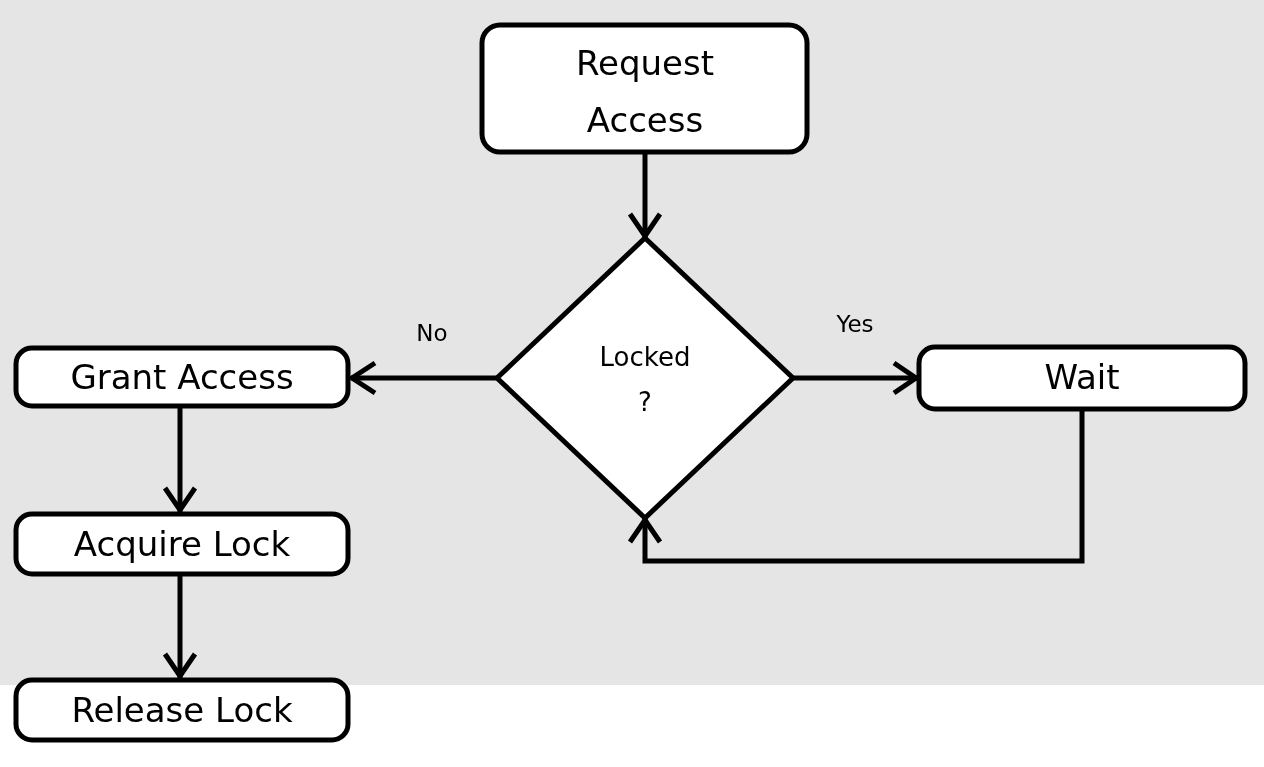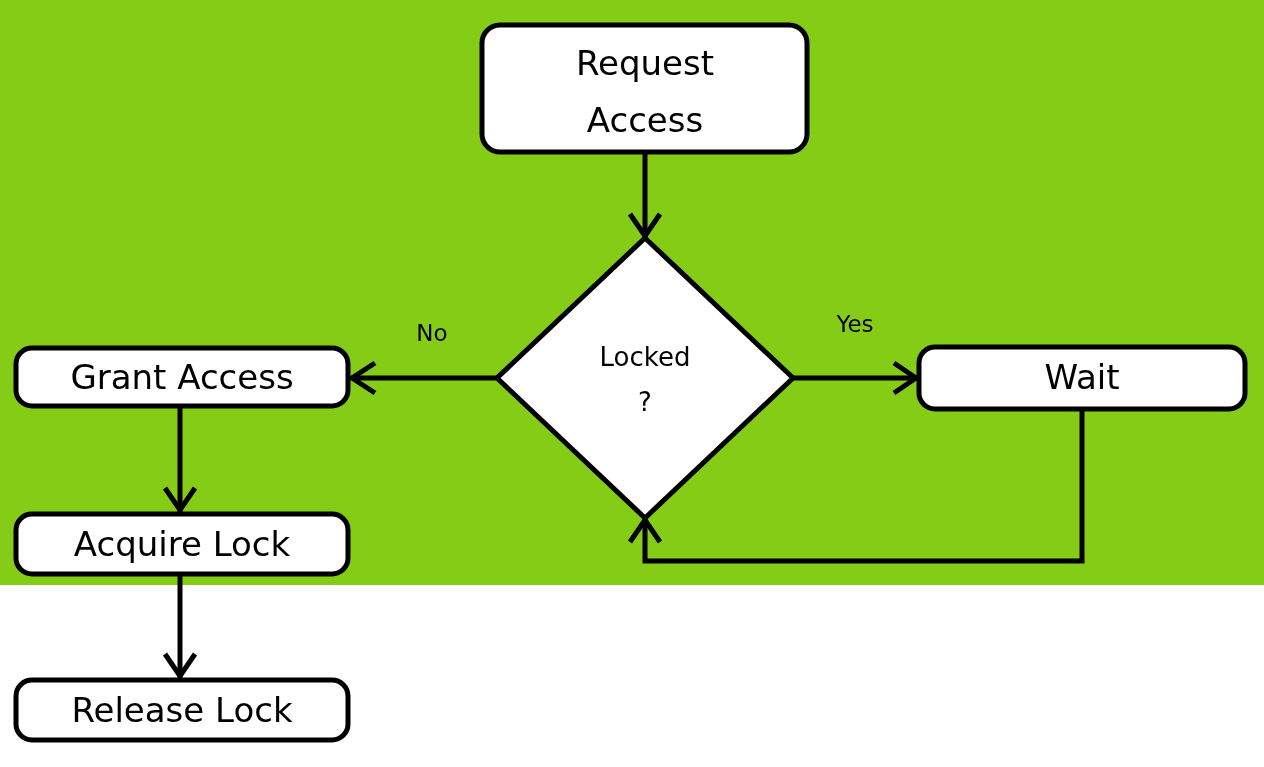"Request" #flowchart-canvas { background: #84cc16 -> #e5e5e5; height: 585px -> 685px }
